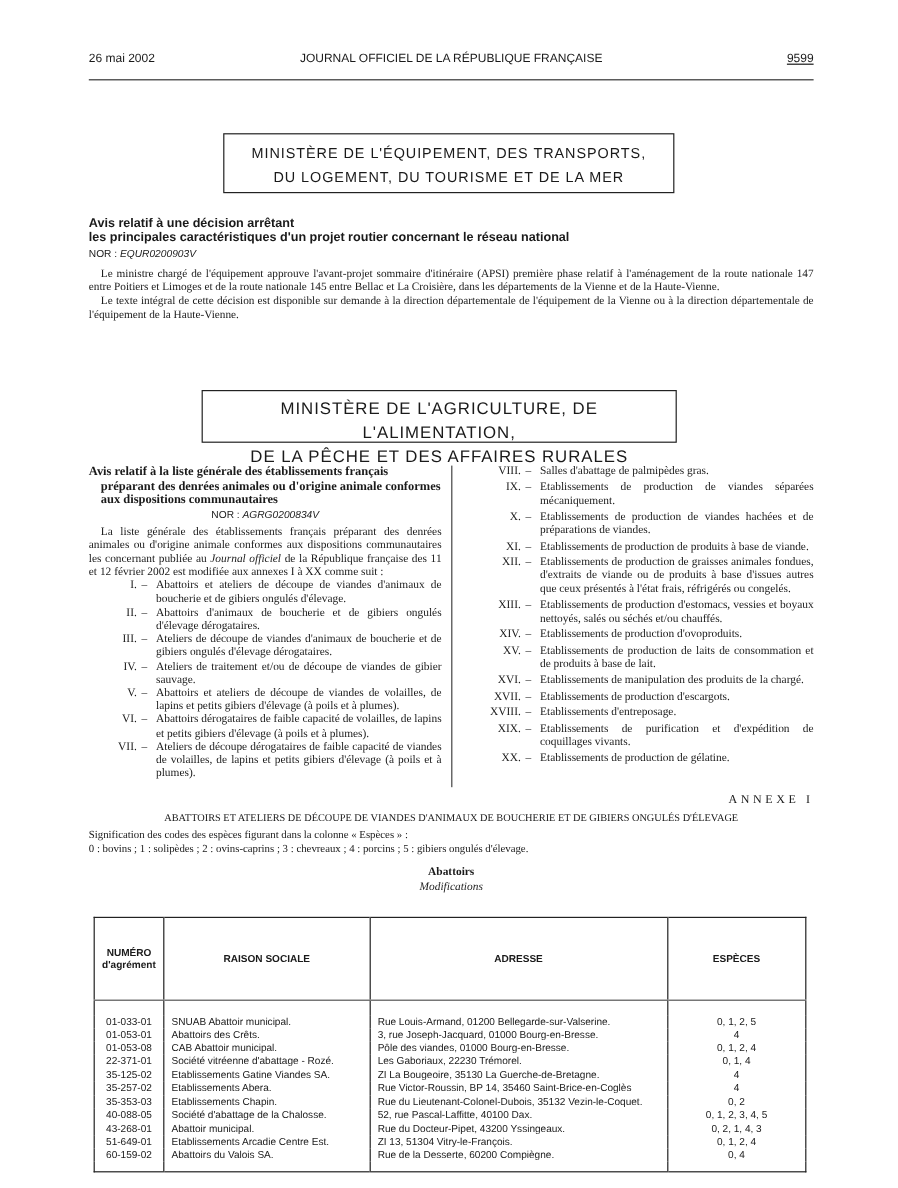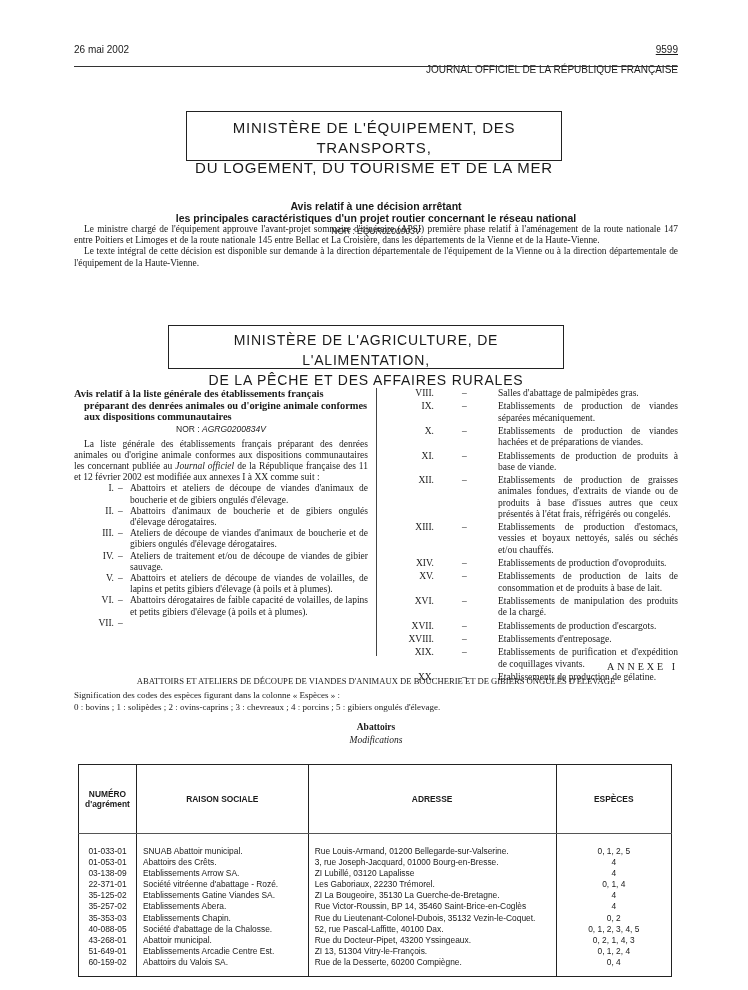"JOURNAL OFFICIEL DE LA RÉPUBLIQUE" .rh-title { margin-top: 20px -> none; text-align: right -> center }
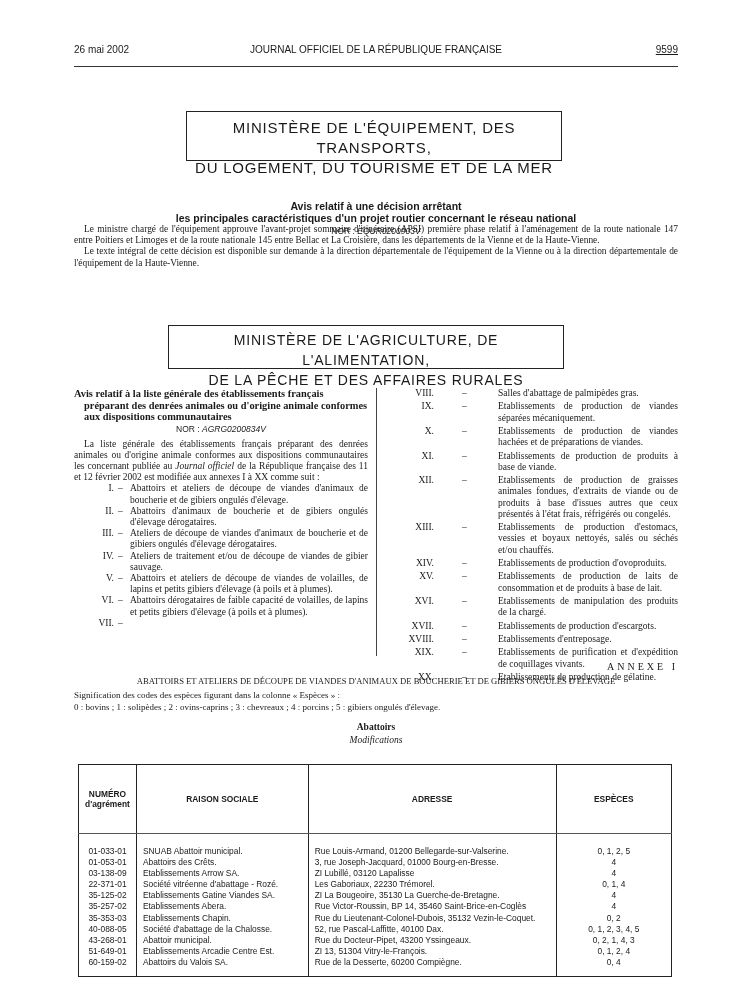"MINISTÈRE DE L'ÉQUIPEMENT, DES" .ministry-box { font-size: 15px -> 12px }
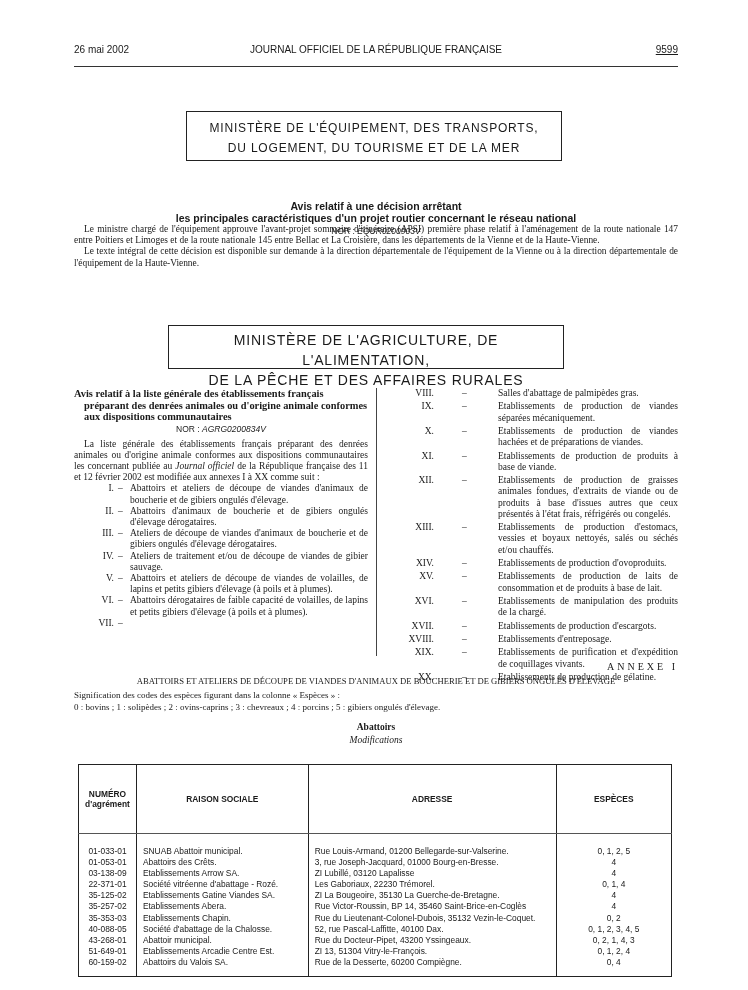"Avis relatif à une décision" .notice1-title { margin-top: 20px -> none; text-align: center -> none }
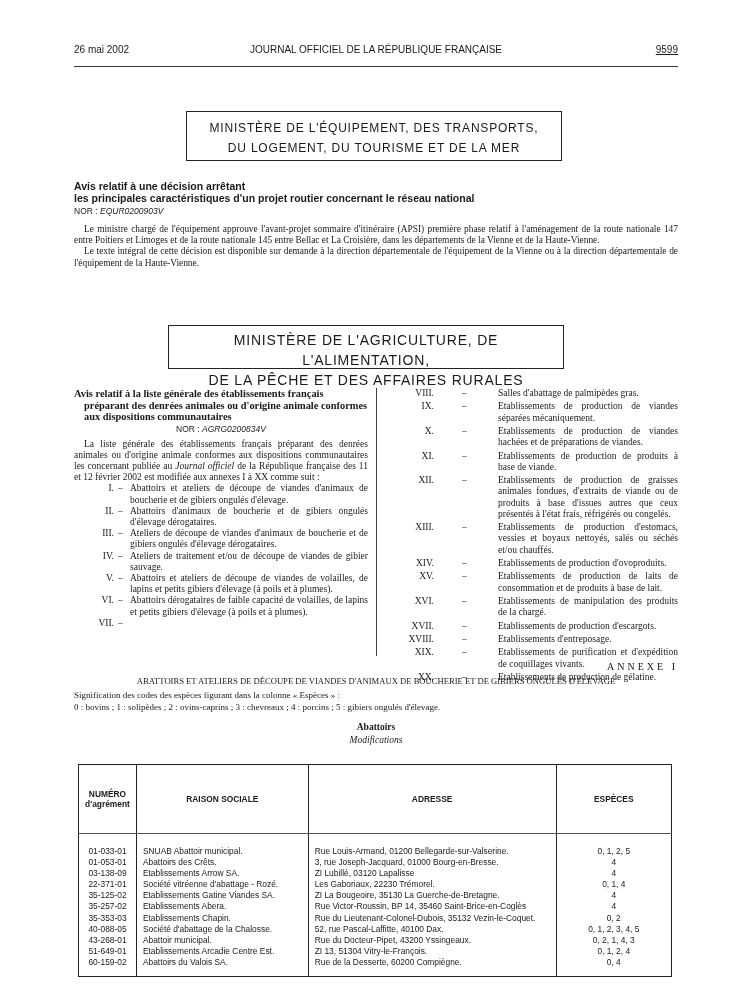"VIII." .col-right .list-item { gap: 24px -> none }
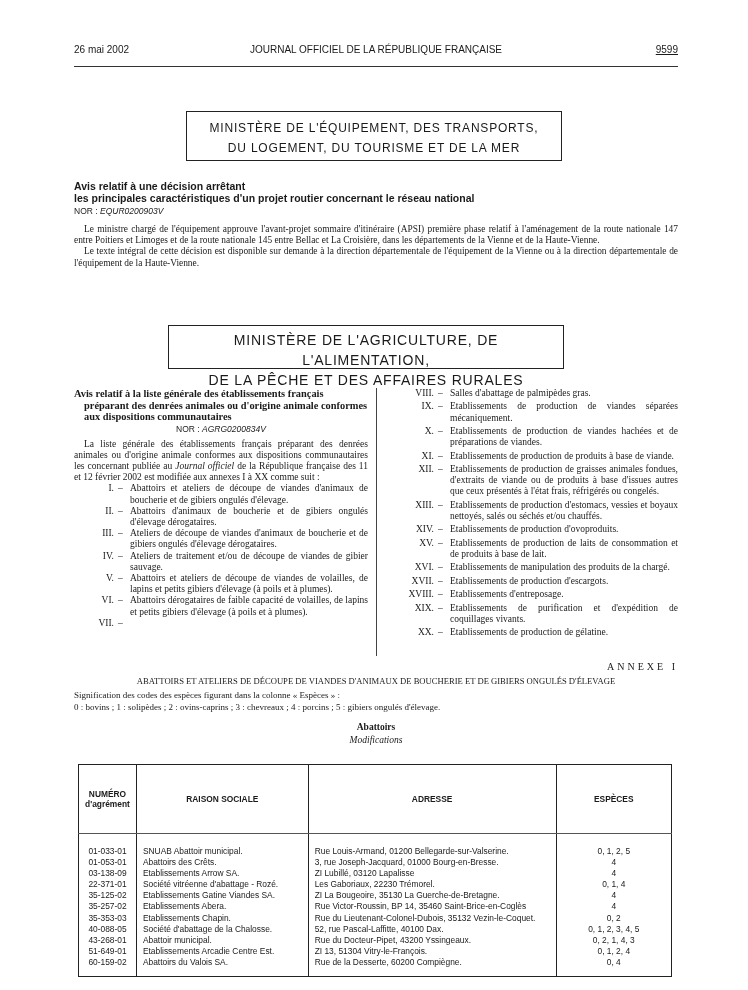"Ateliers de découpe dérogataires de" span.li-text { html: none -> <span>Ateliers de découpe dérogataires de faible capacité de viandes de volailles, de lapins et petits gibiers d'élevage (à poils et à plumes).</span> }
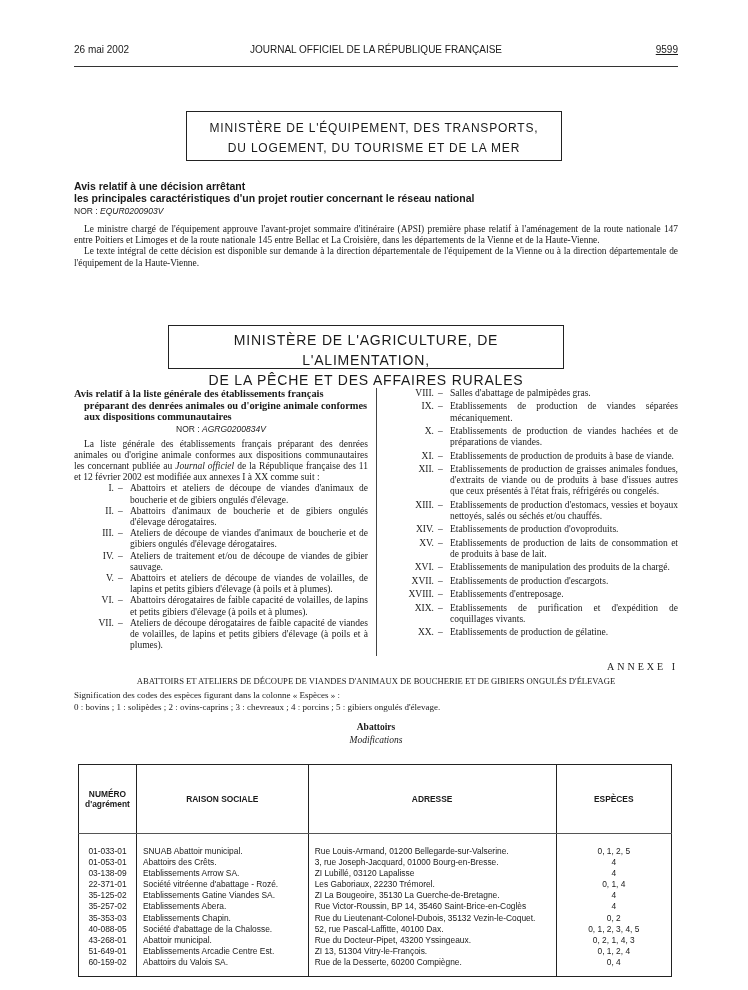"01-053-08" tr { html: none -> <tr> <td>01-053-08</td> <td>CAB Abattoir municipal.</td> <td>Pôle des viandes, 01000 Bourg-en-Bresse.</td> <td>0, 1, 2, 4</td> </tr> }
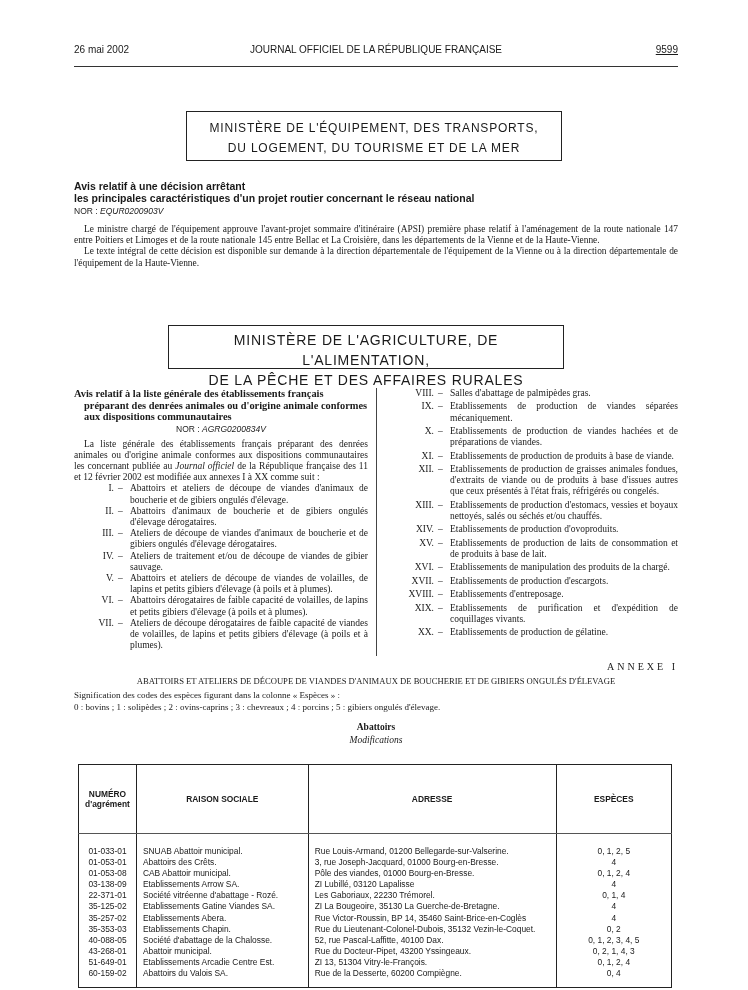"03-138-09" tr { html: <tr> <td>03-138-09</td> <td>Etablissements Arrow SA.</td> <td>ZI Lubillé, 03120 Lapalisse</td> <td>4</td> </tr> -> none }
